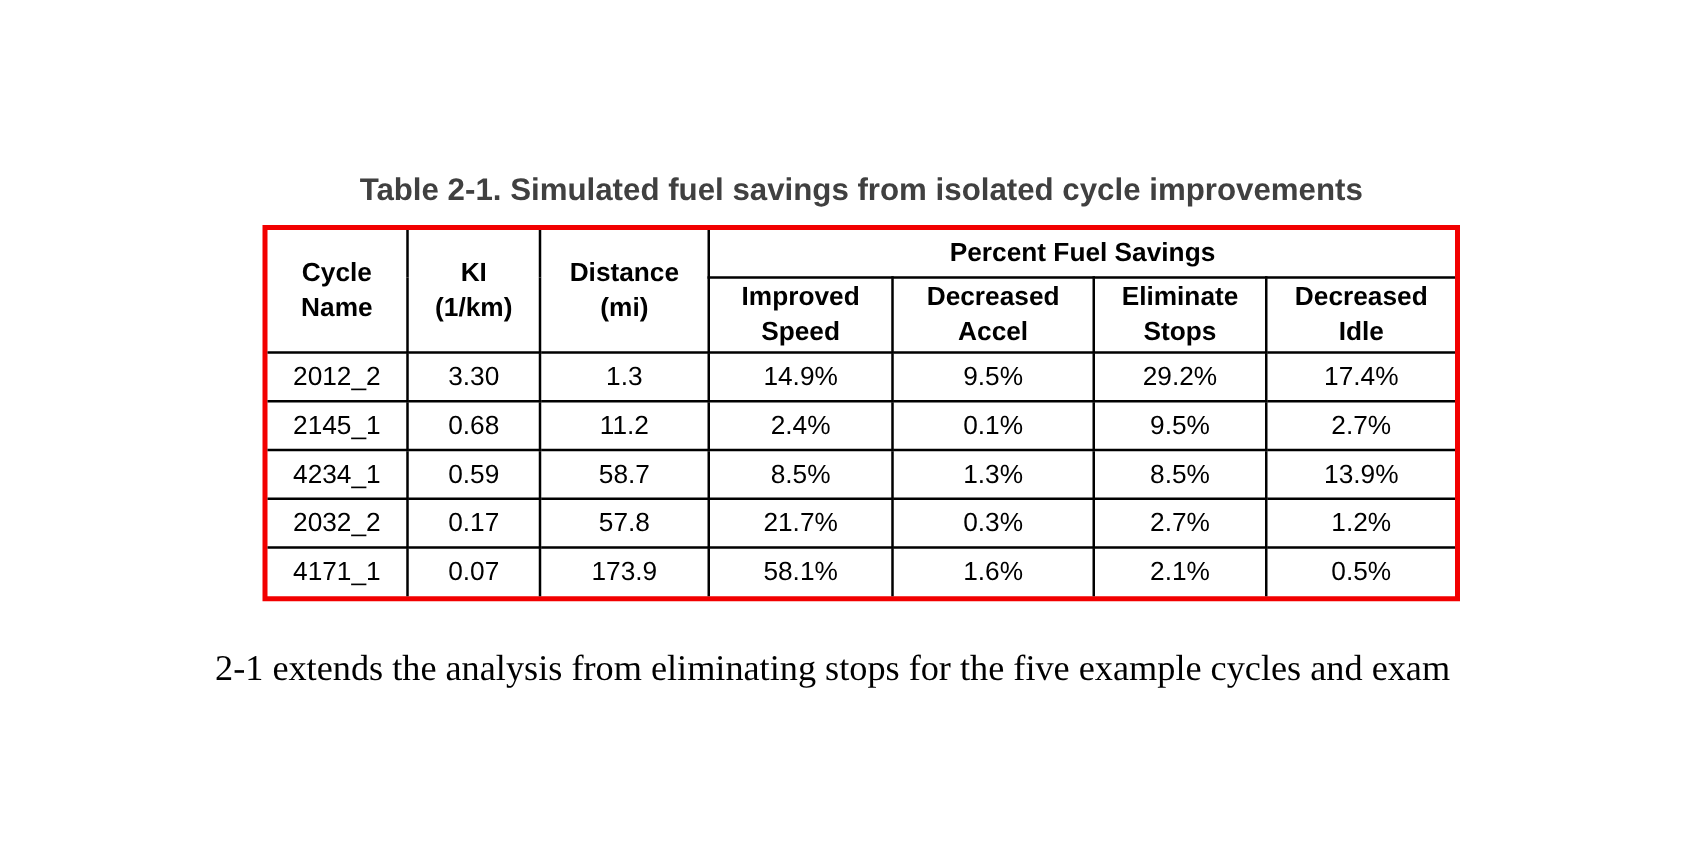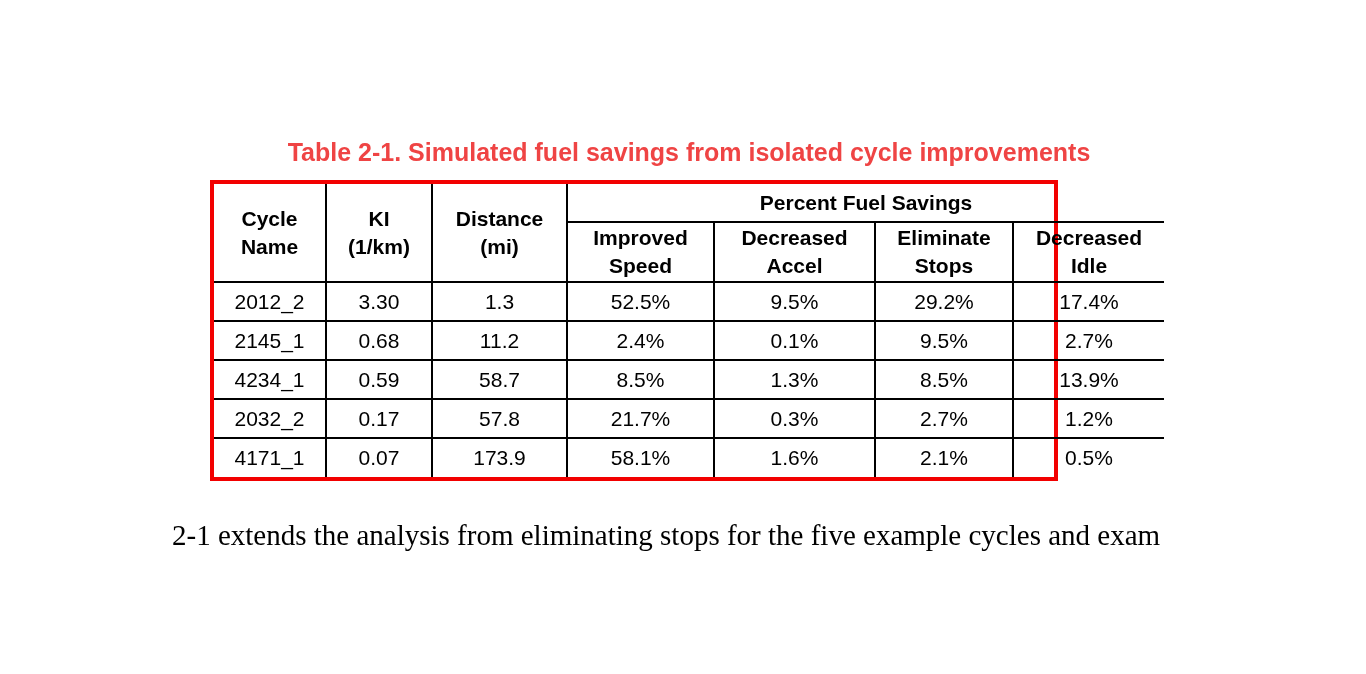"Table 2-1. Simulated fuel savings" .table-title { color: #ef4444 -> #404040 }
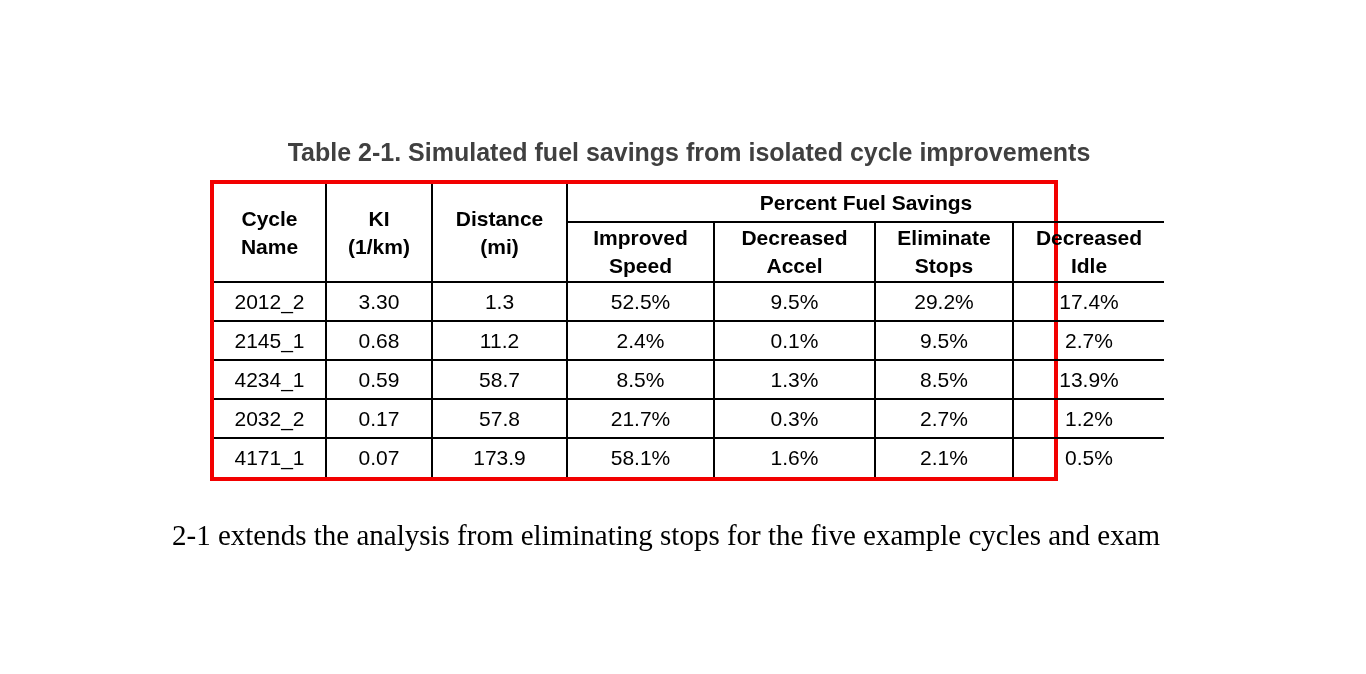"Cycle" .table-frame { width: 848px -> 958px }
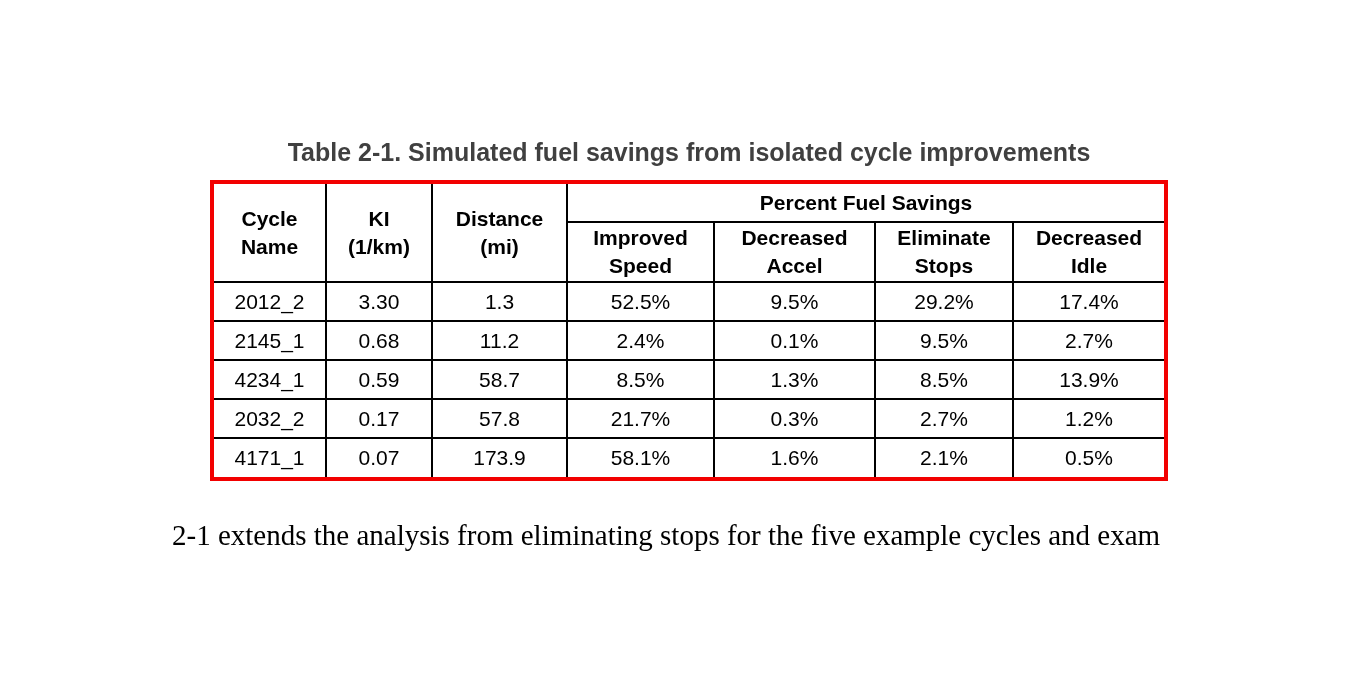"52.5%" td { text: 52.5% -> 14.9% }
